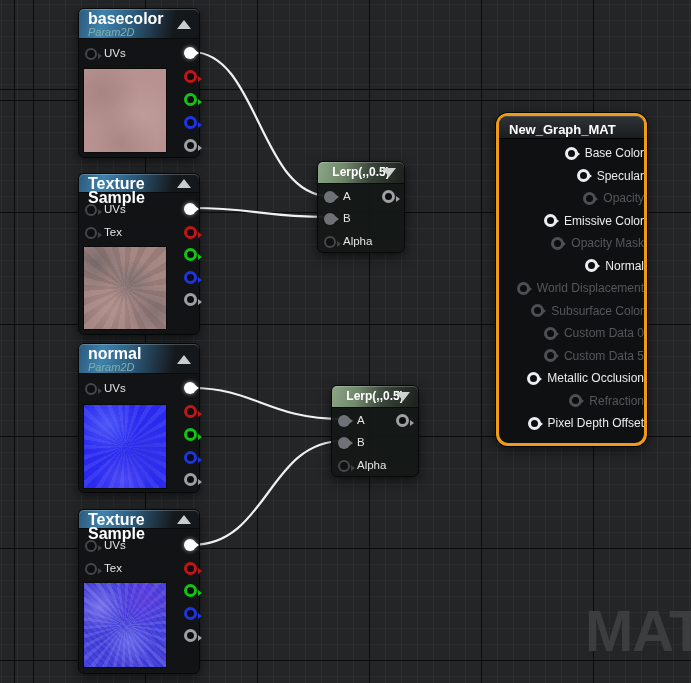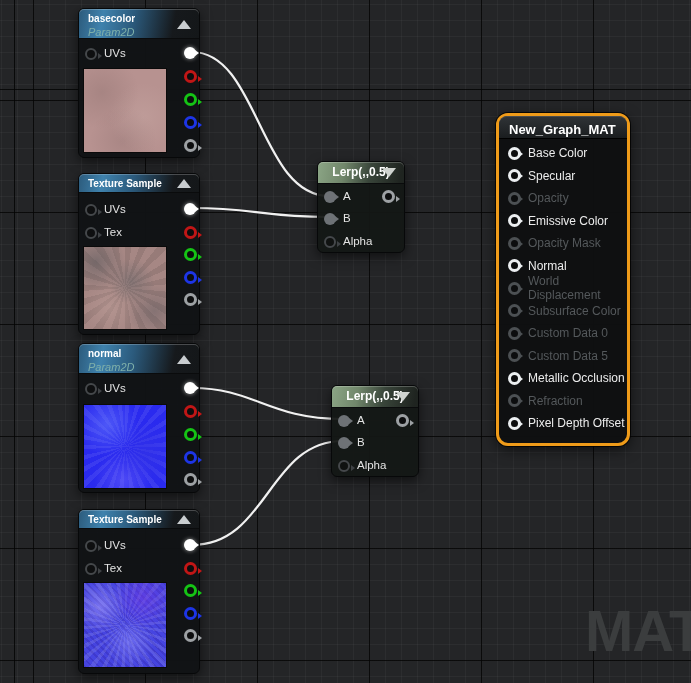"basecolor" .ntitle { font-size: 10px -> 16px }
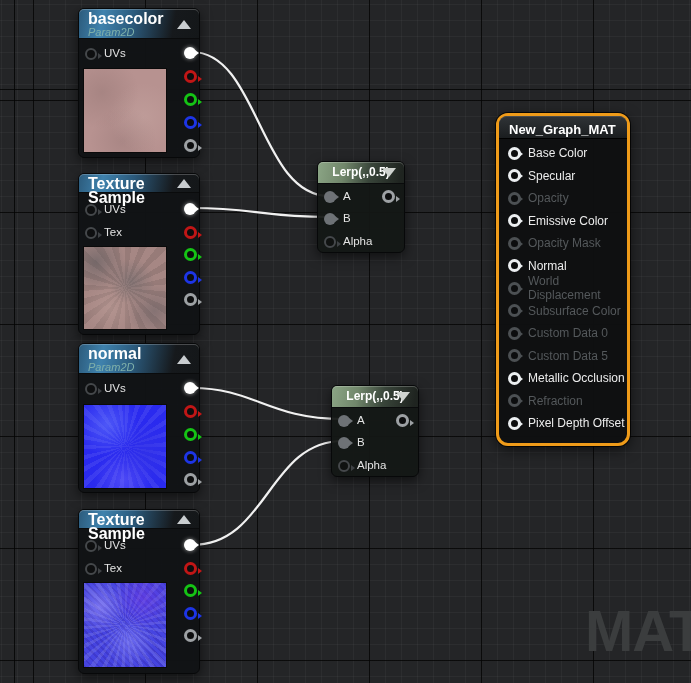"New_Graph_MAT" .matnode { width: 134px -> 151px }
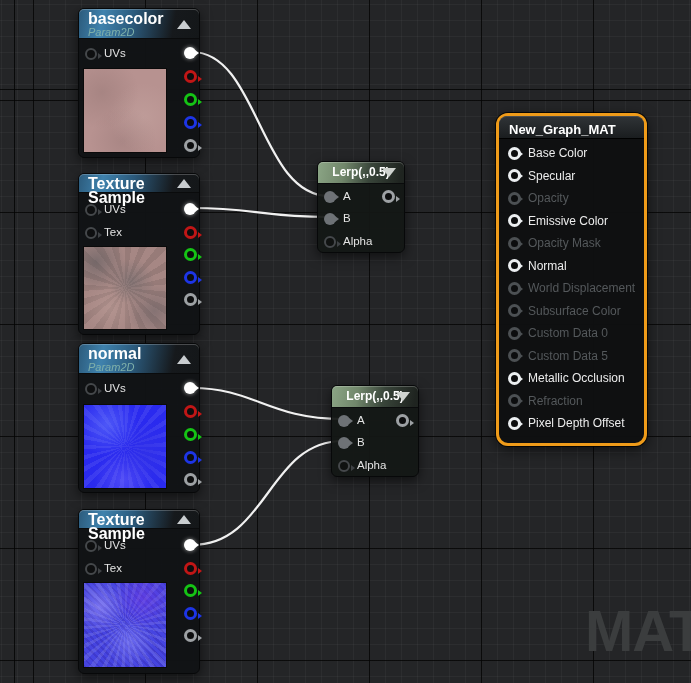"Base Color" .mrow { justify-content: none -> flex-end; padding-left: 9px -> 15px }
